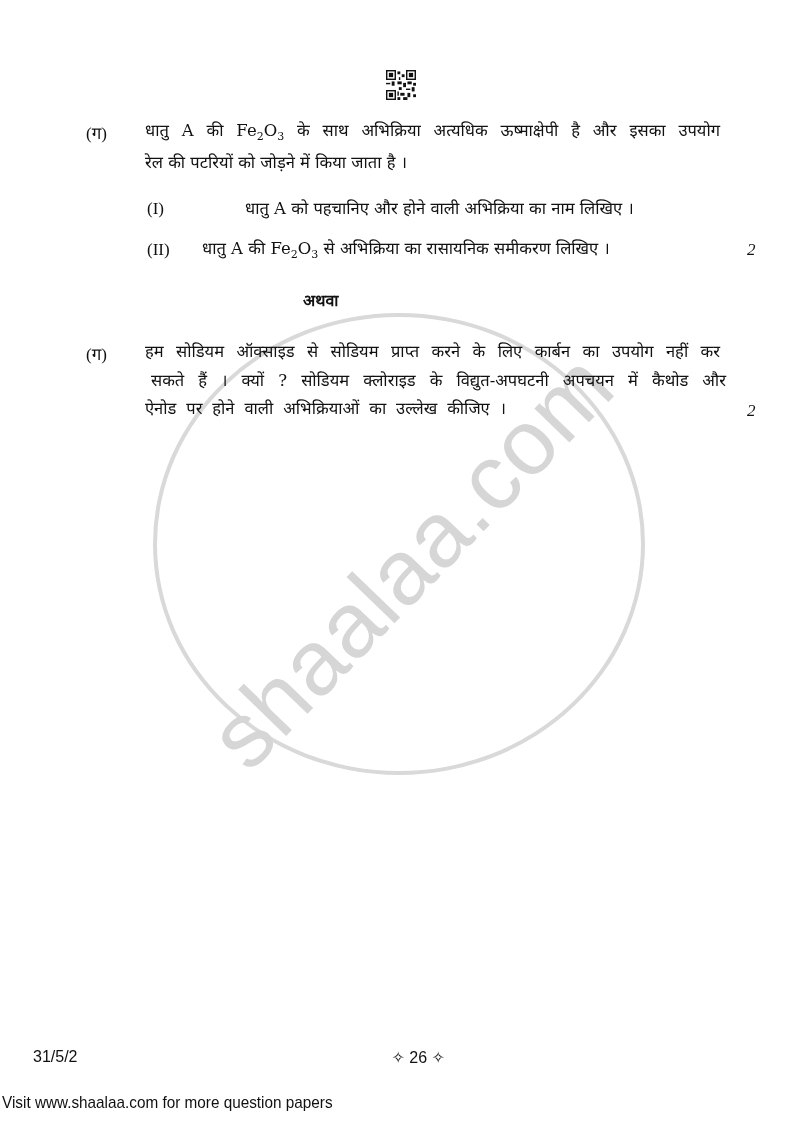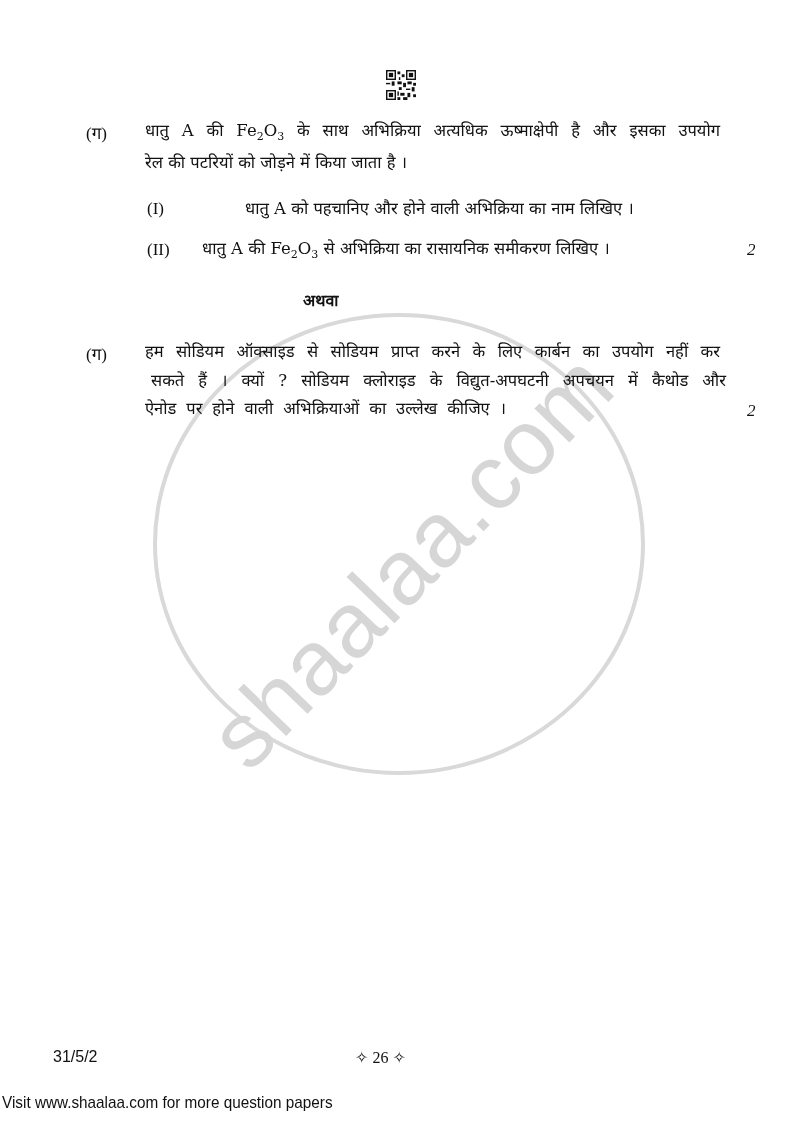"31/5/2" .footer-code { margin-left: 20px -> none }
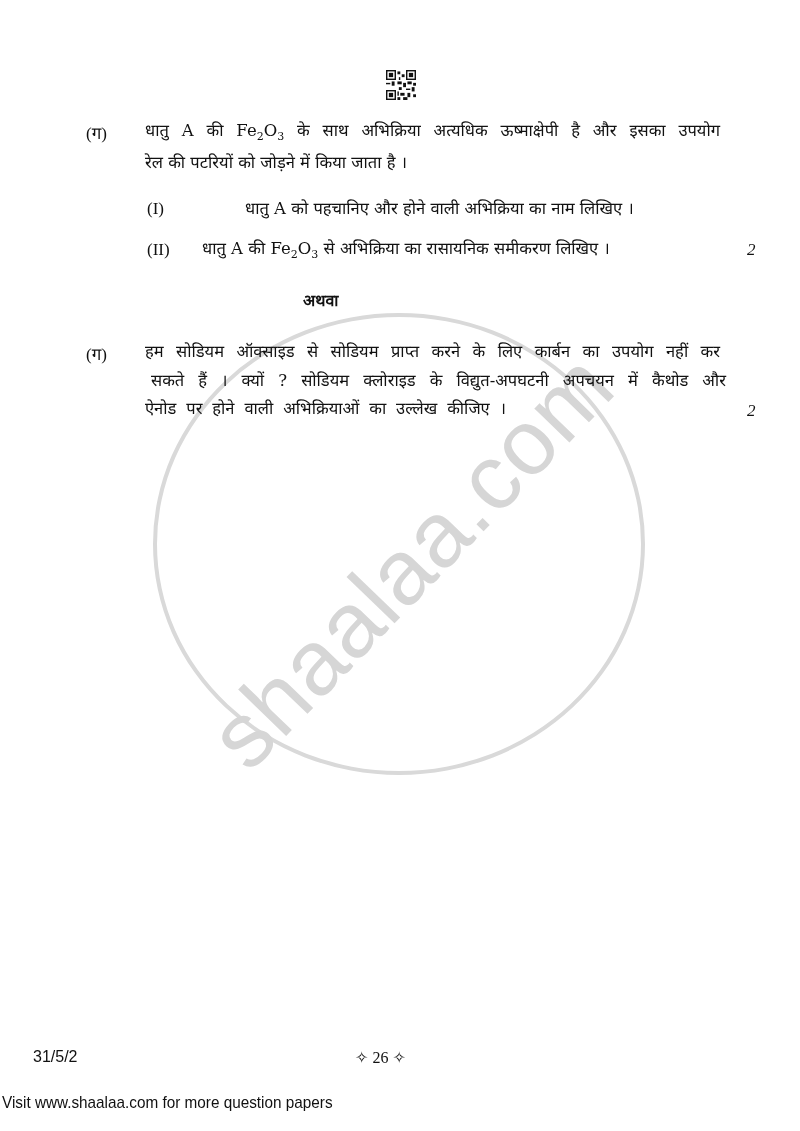"✧ 26 ✧" .footer-page { font-family: Liberation Serif, serif -> Liberation Sans, sans-serif; text-align: left -> right }
